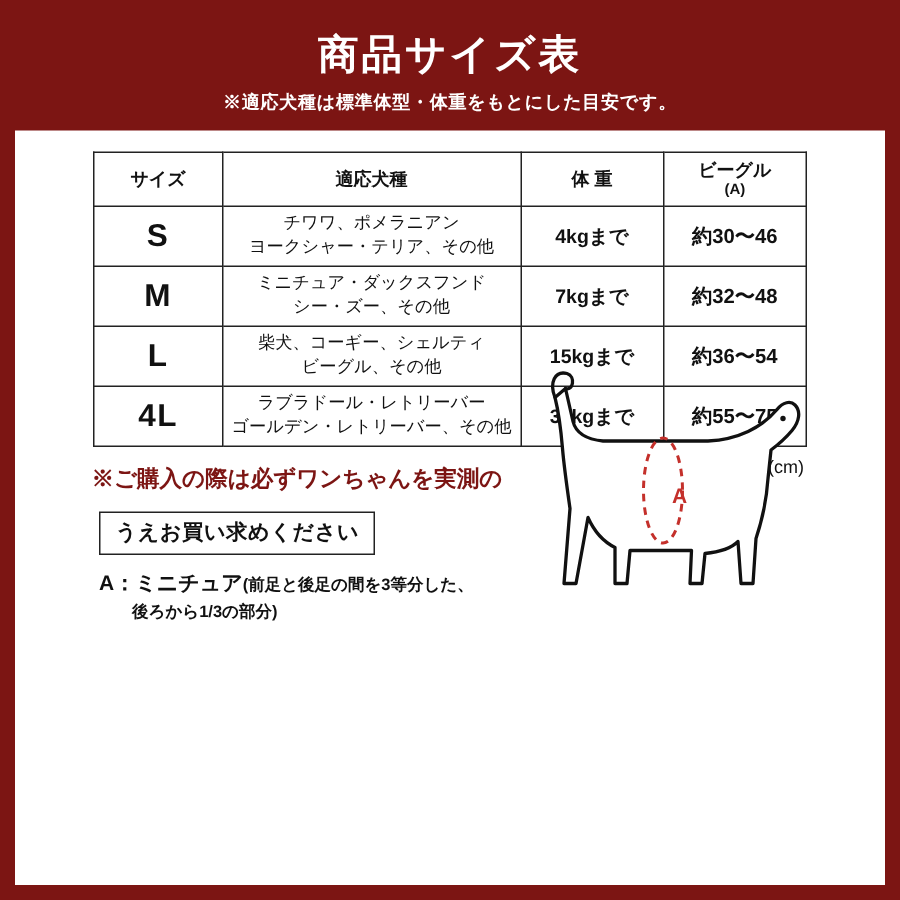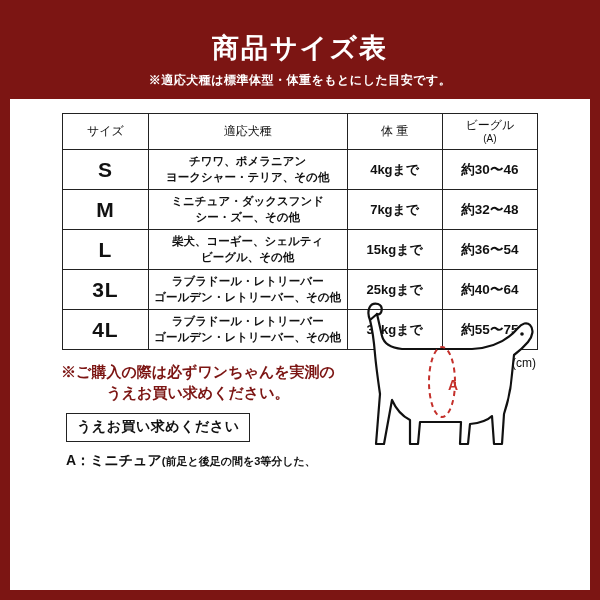"商品サイズ表" .header-title { margin-top: 16px -> 4px }
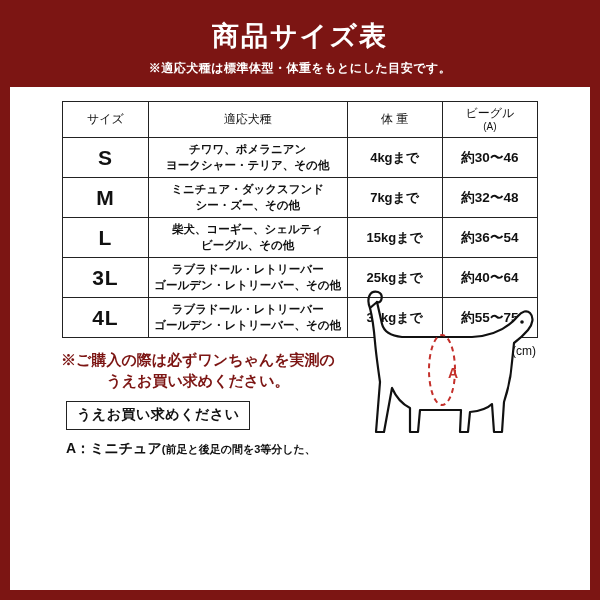"サイズ" table.size-table thead th { font-weight: normal -> bold }
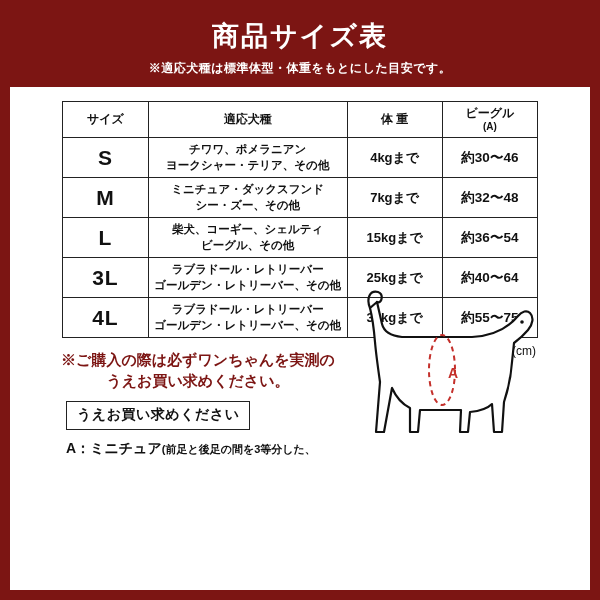"チワワ、ポメラニアン" .cell-breed { font-weight: bold -> normal }
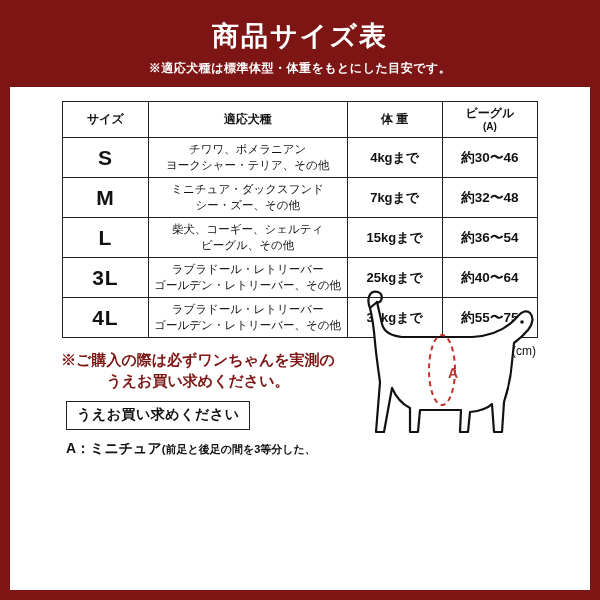"3L" tr { html: <tr> <td>3L</td> <td> <div>ラブラドール・レトリーバー</div> <div>ゴールデン・レトリーバー、その他</div> </td> <td>25kgまで</td> <td>約40〜64</td> </tr> -> none }
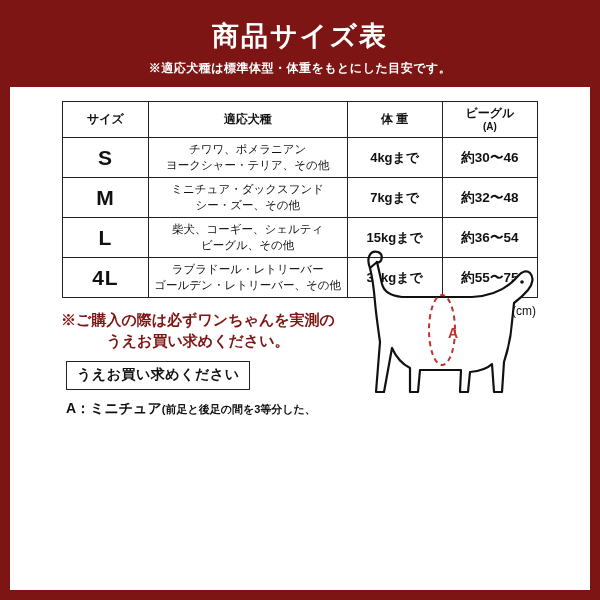"うえお買い求めください。" div { html: <div>うえお買い求めください。</div> -> none }
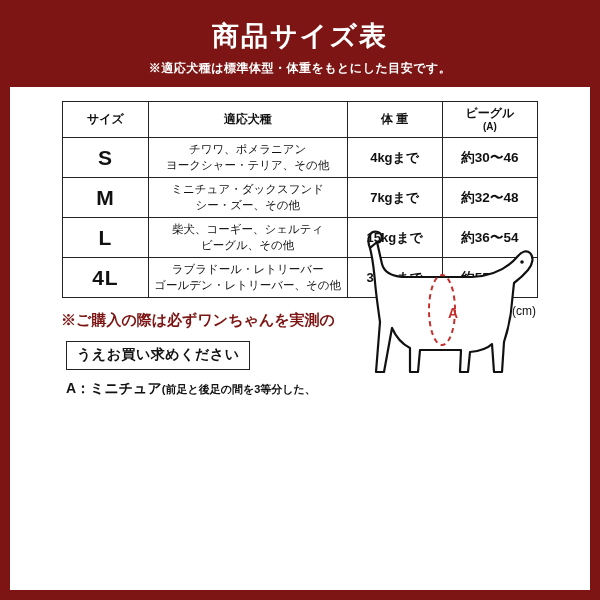"後ろから1/3の部分)" div.howto-line2 { html: none -> <div>後ろから1/3の部分)</div> }
